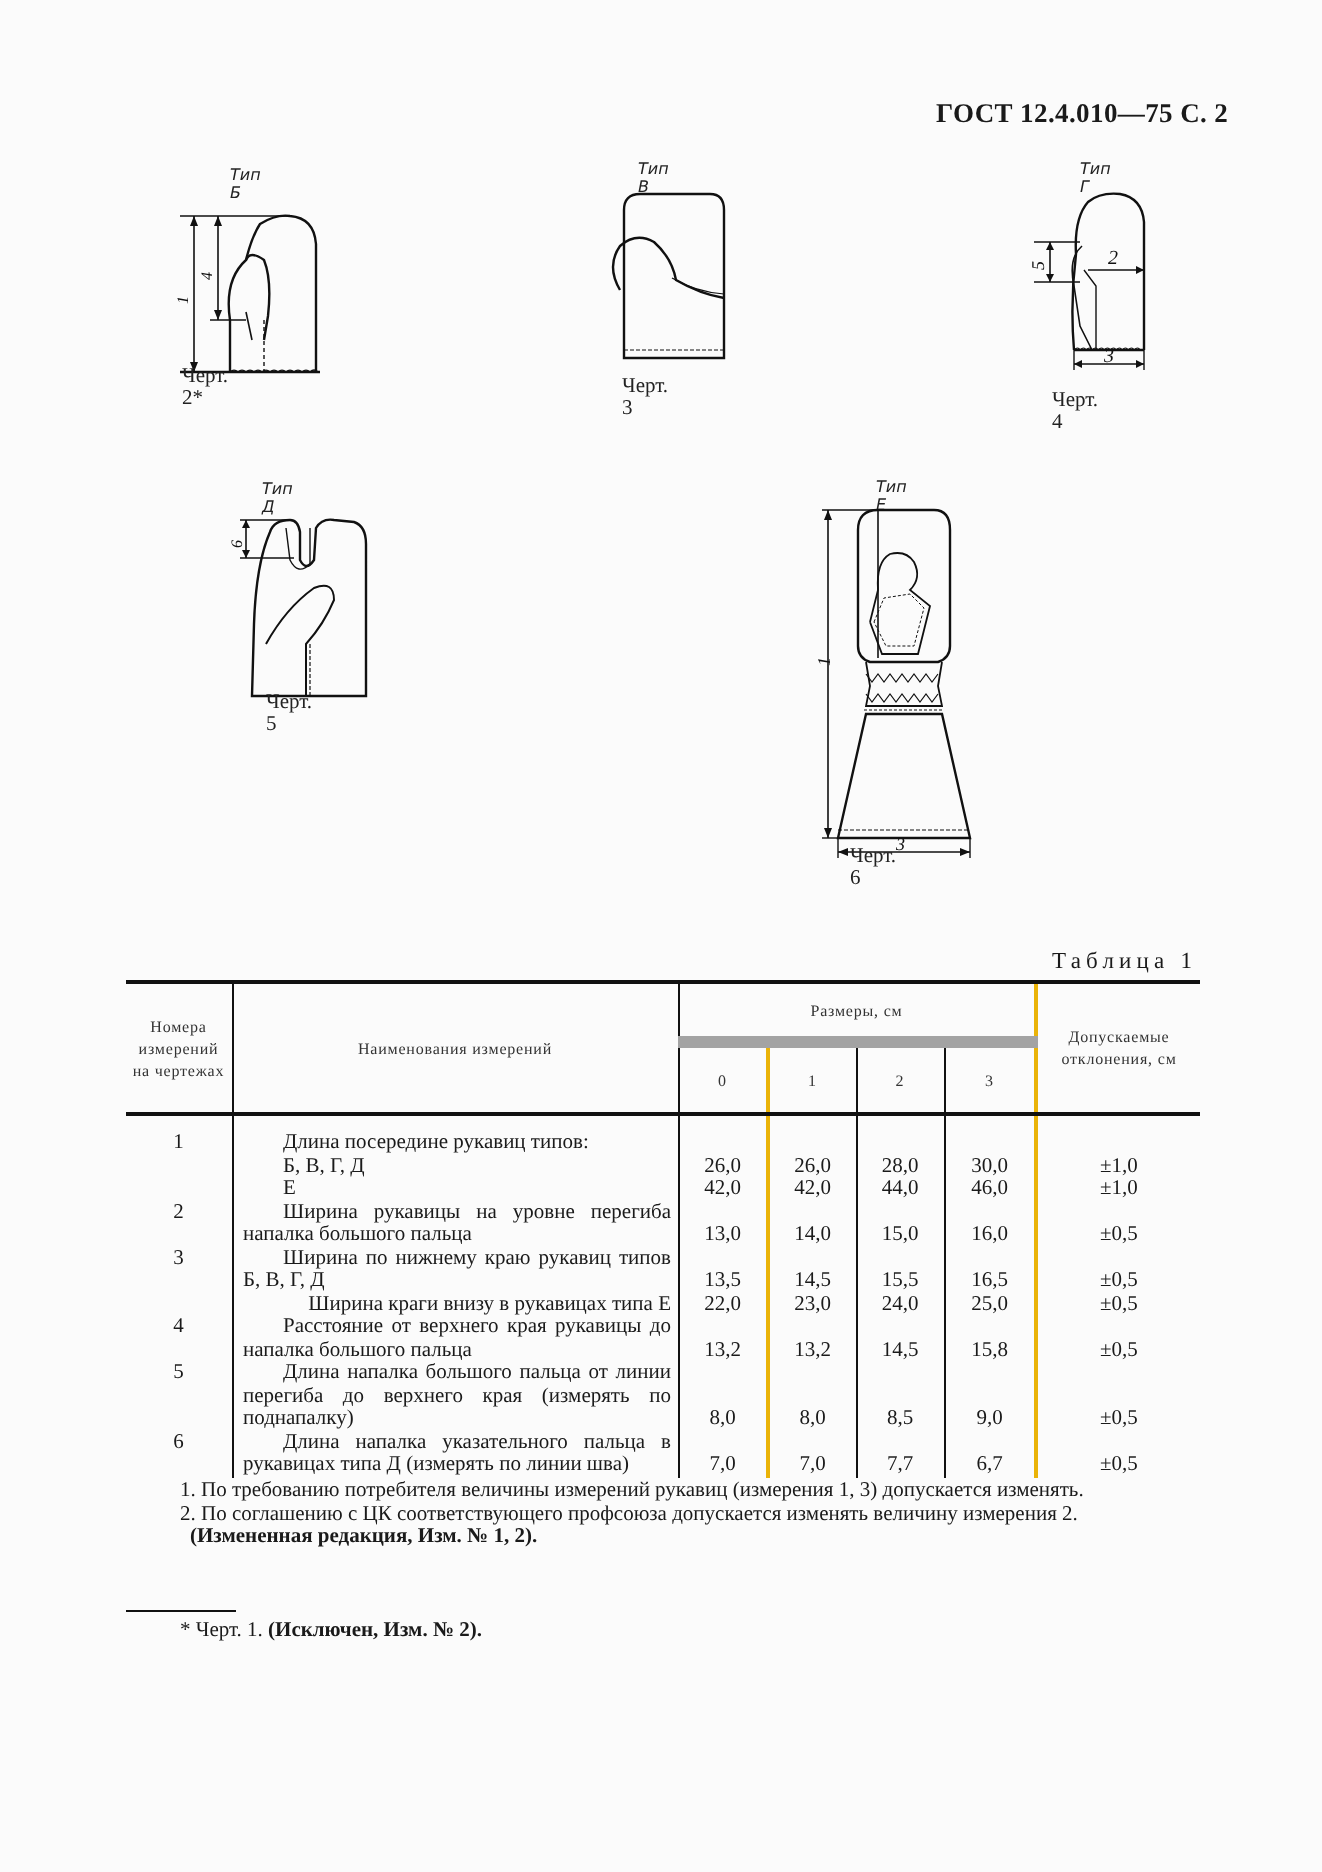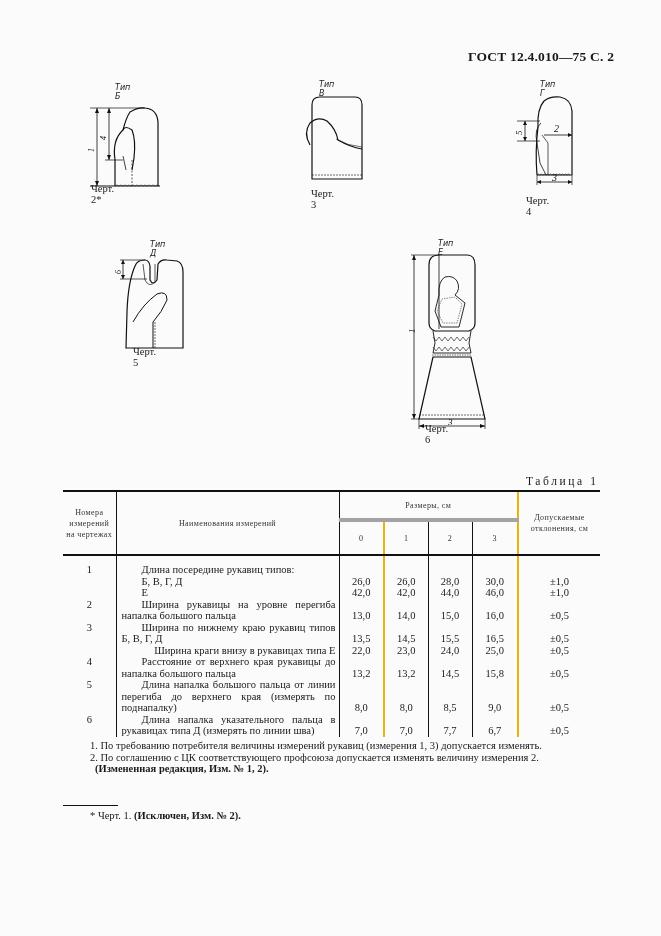"Тип Д" span.fig-type { left: 35px -> 16px }
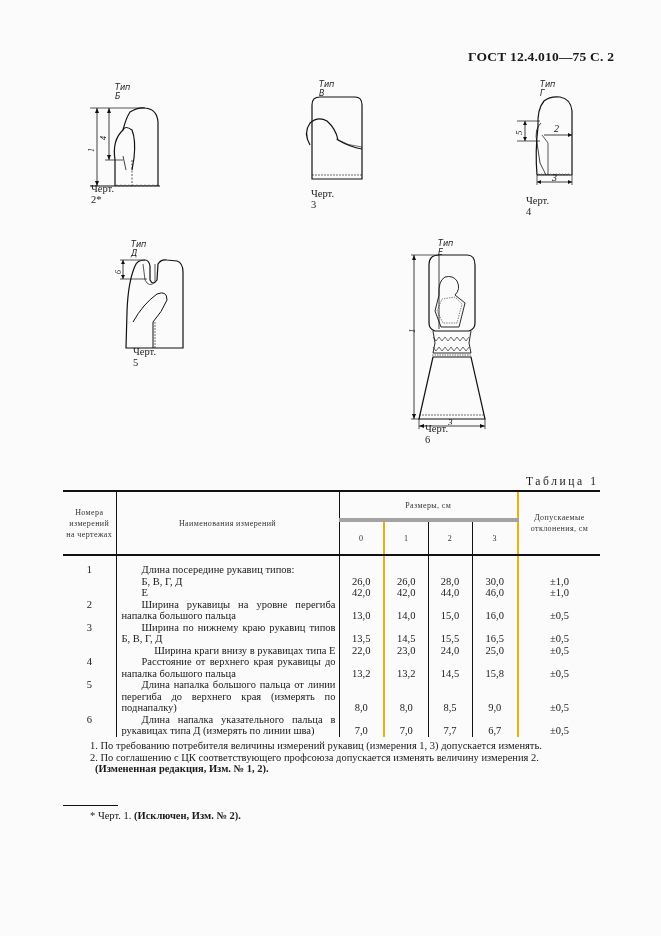"Размеры, см" th.vl { border-bottom: 4px solid #a3a3a3 -> 6px solid #a3a3a3 }
